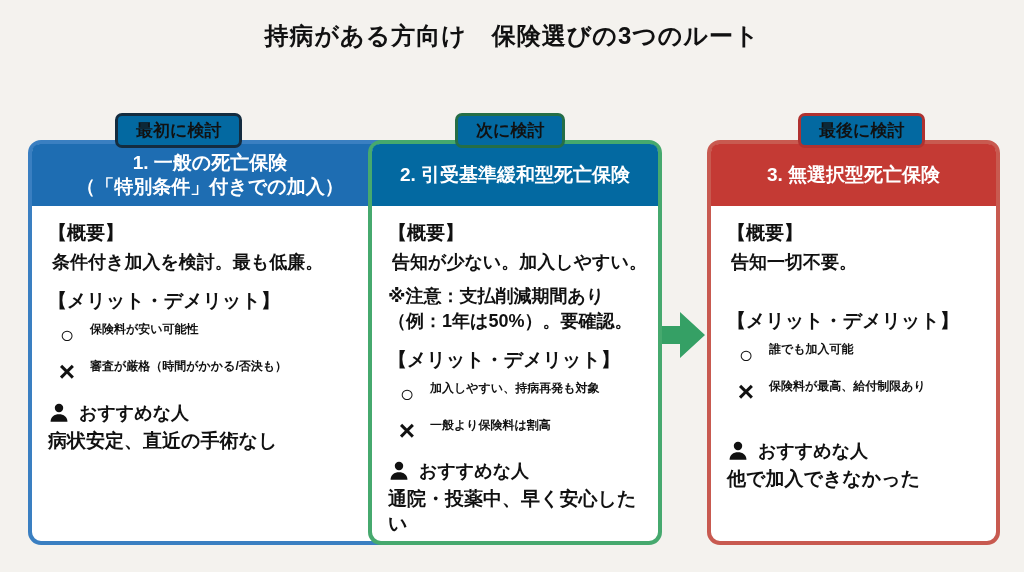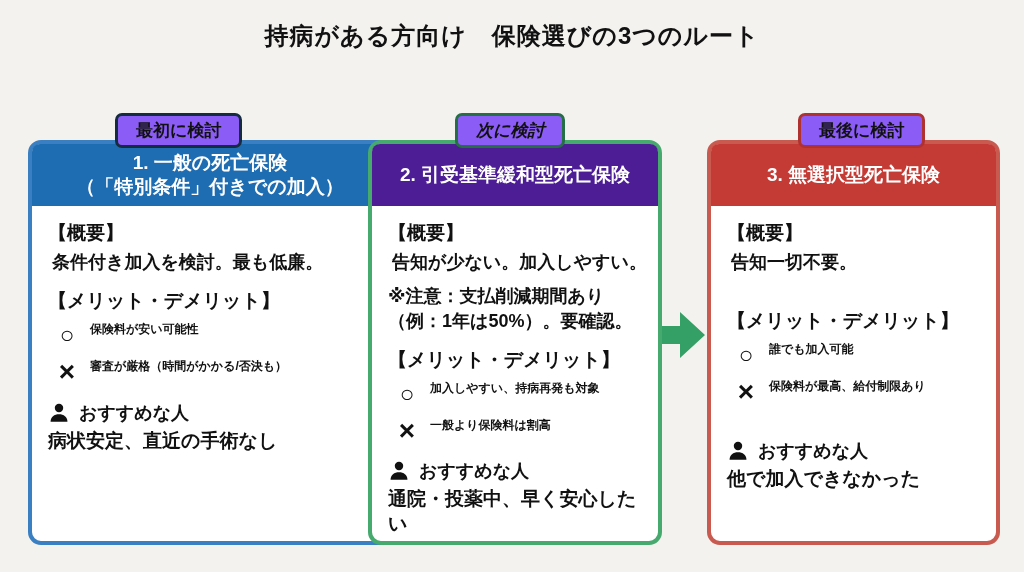"最初に検討" .badge { background: #8b5cf6 -> #0369a1 }
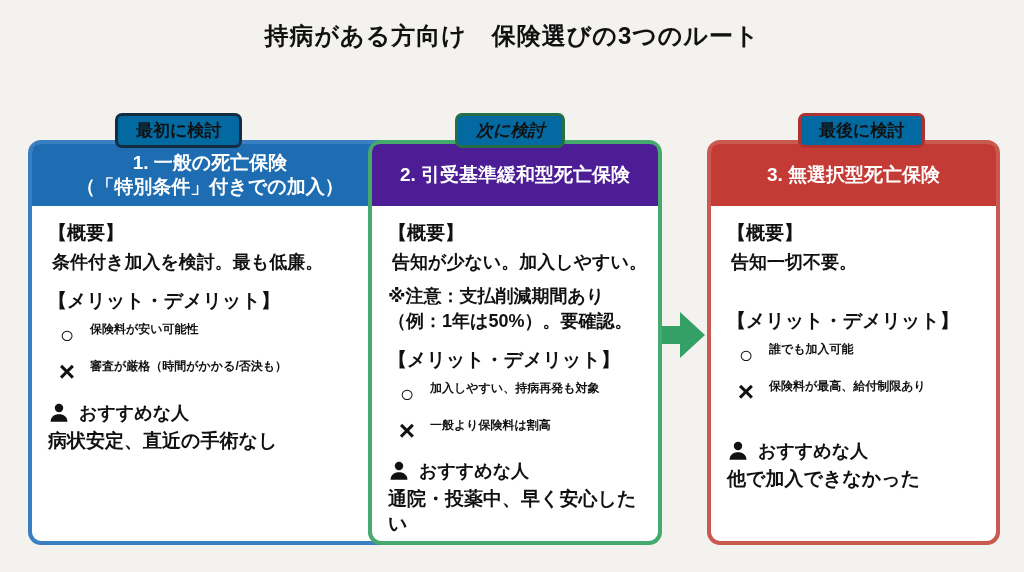"次に検討" .badge.b-green { font-style: italic -> none }
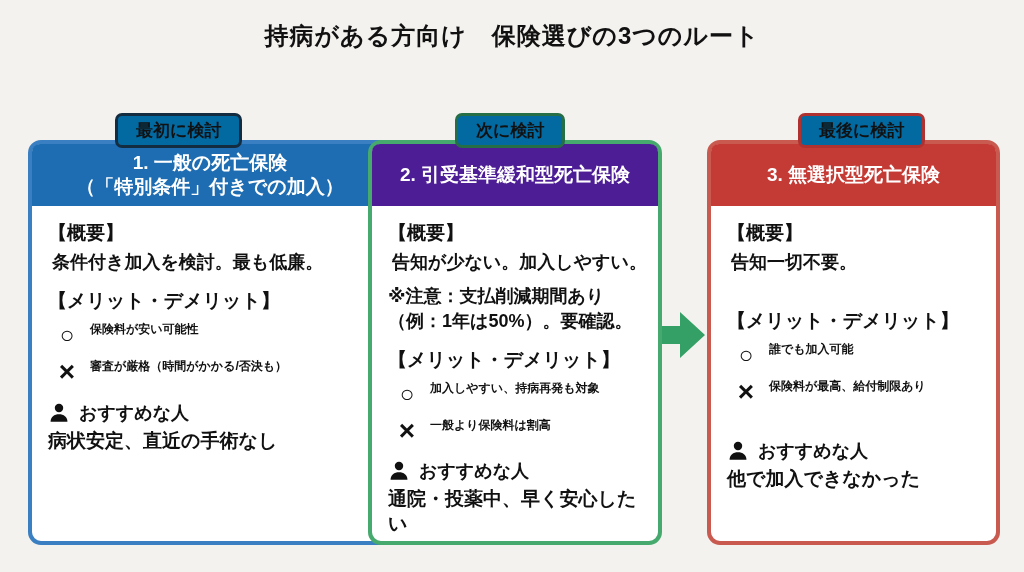"2. 引受基準緩和型死亡保険" .c-green .card-header { background: #4c1d95 -> #0369a1 }
